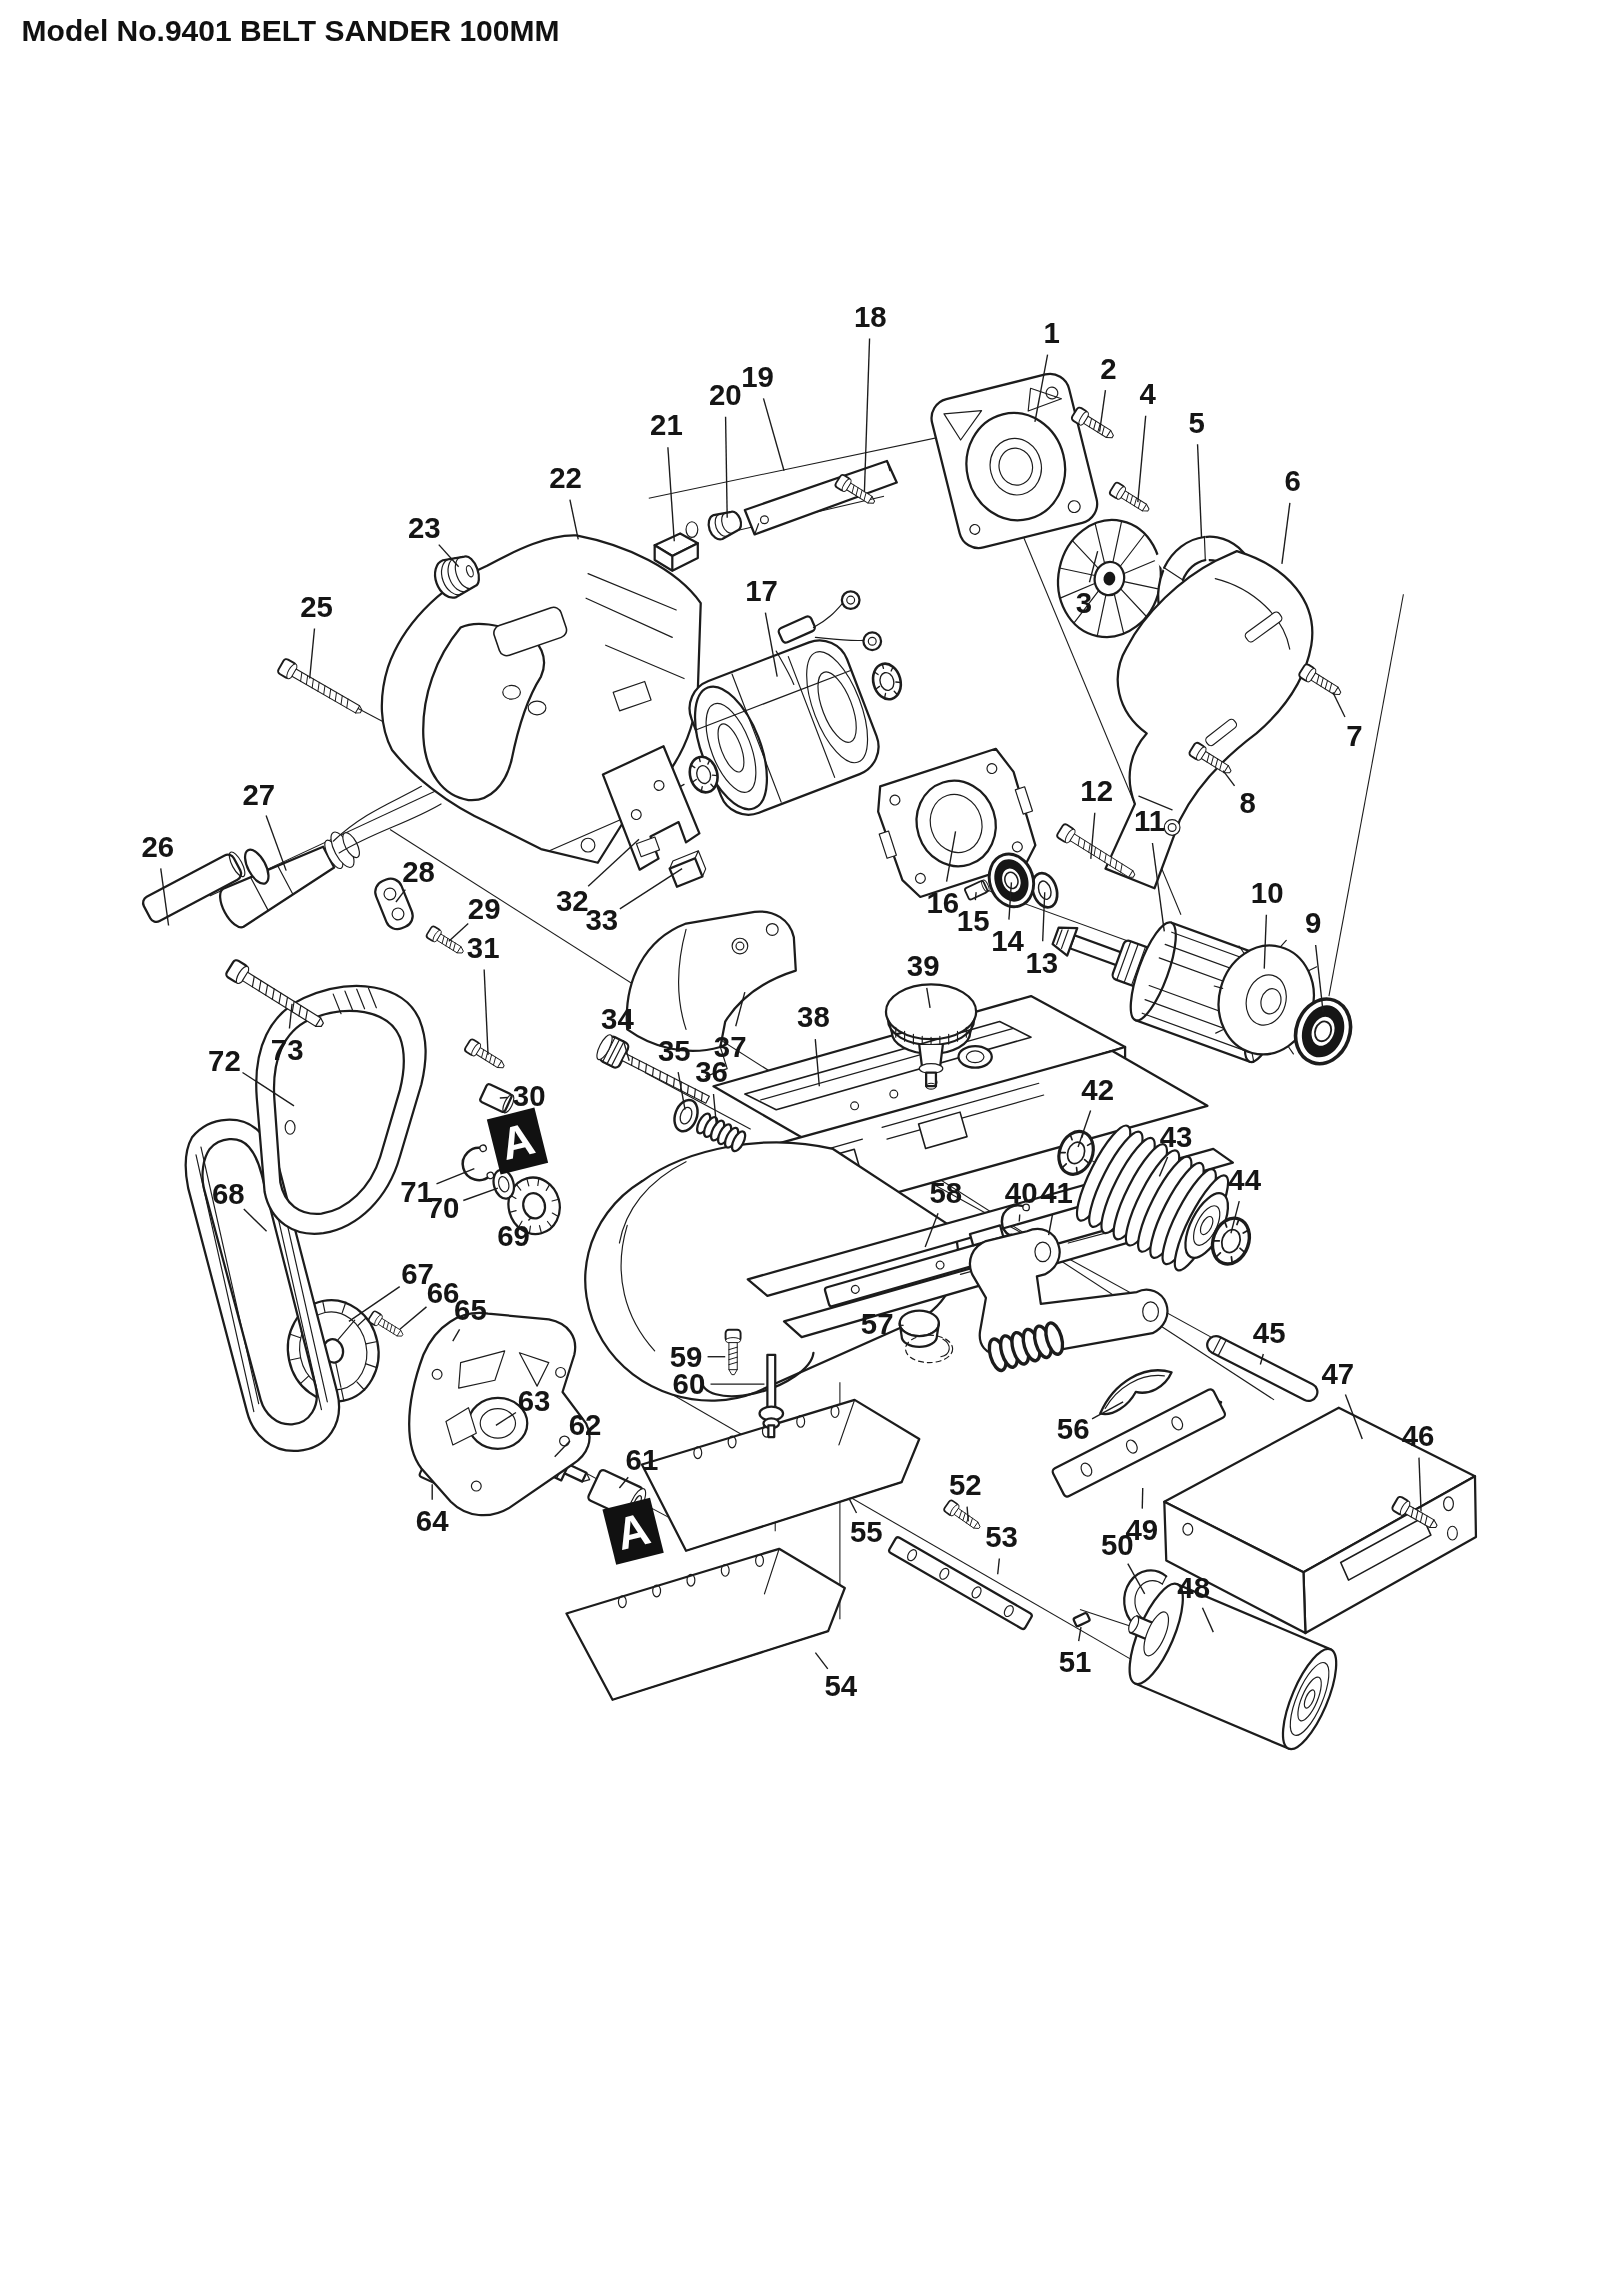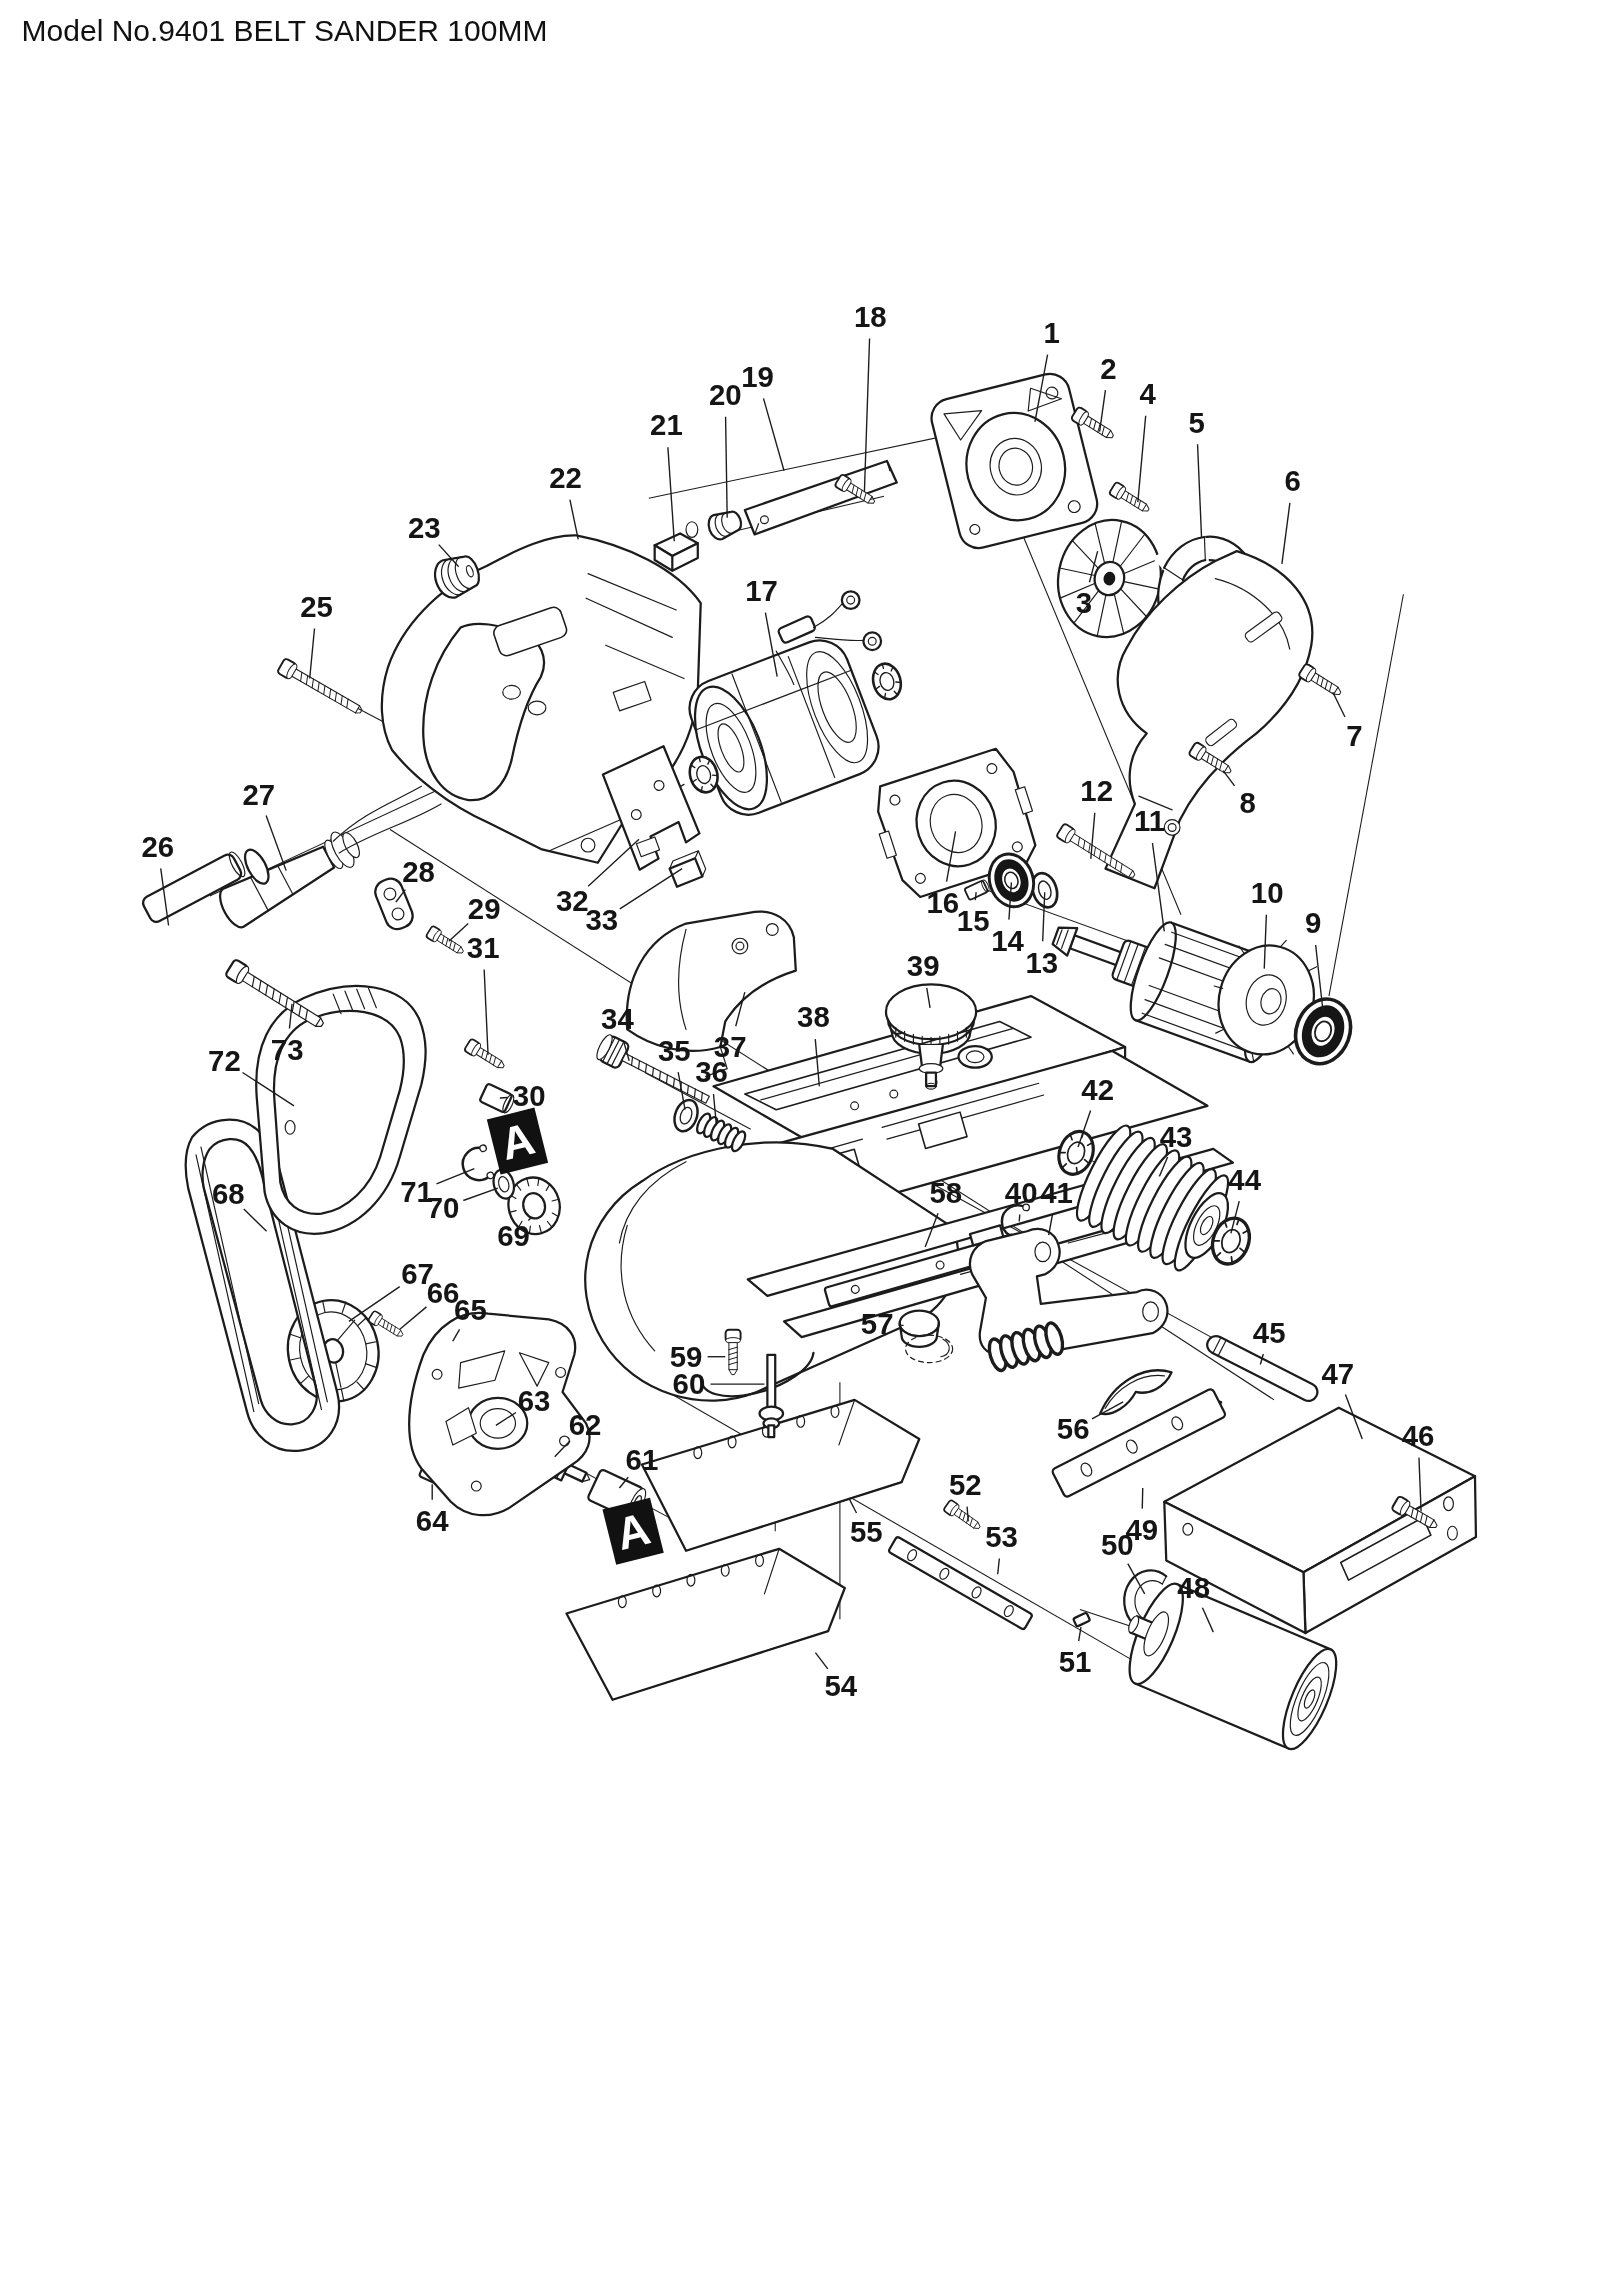"Model No.9401 BELT SANDER 100MM" #title { font-weight: 400 -> 700 }
